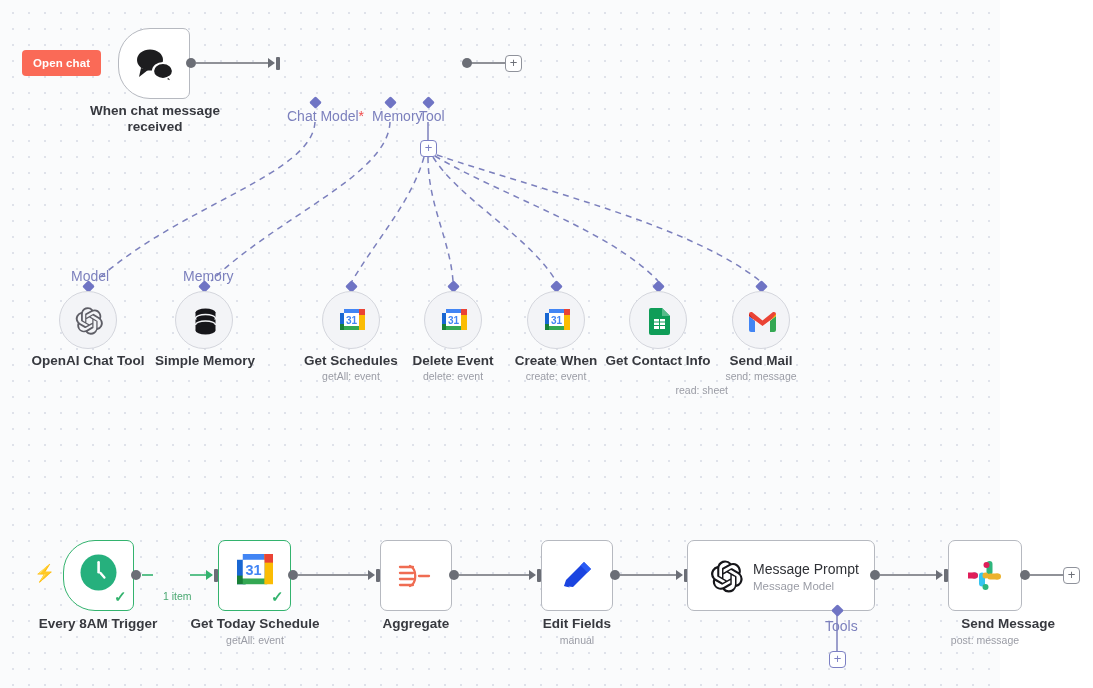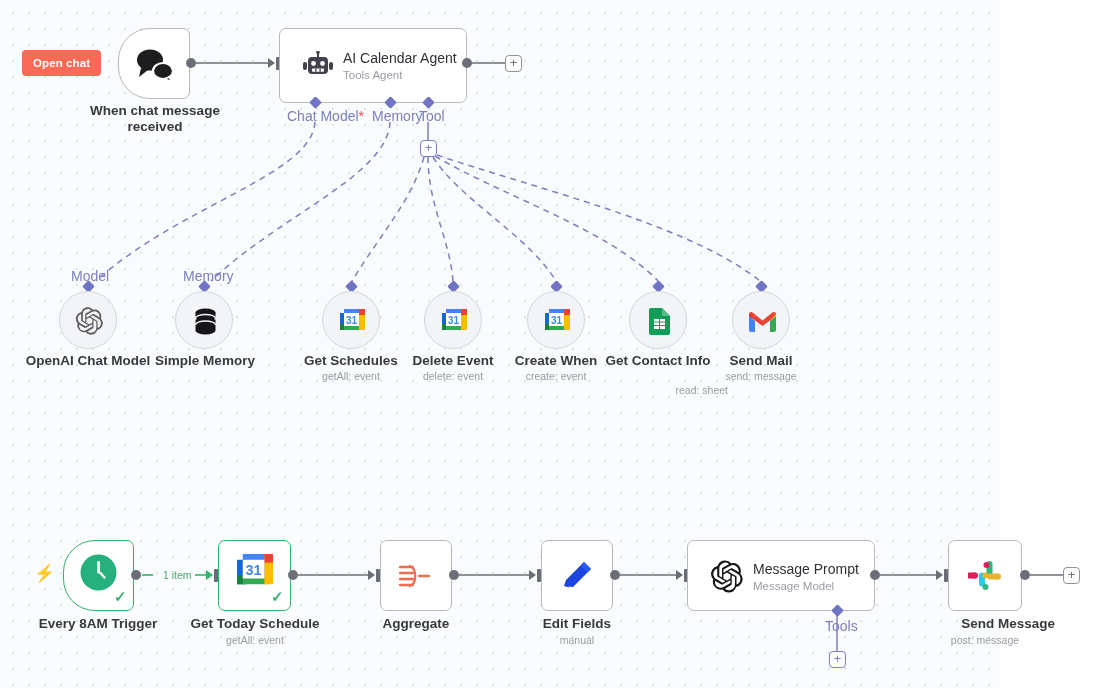"AI Calendar Agent" div.node { html: <div> <span> <svg> <rect></rect> <rect></rect> <circle></circle> <rect></rect> <rect></rect> <circle></circle> <circle></circle> <rect></rect> <rect></rect> <rect></rect> </svg> </span> <div>AI Calendar Agent</div> <div>Tools Agent</div> </div> -> none }
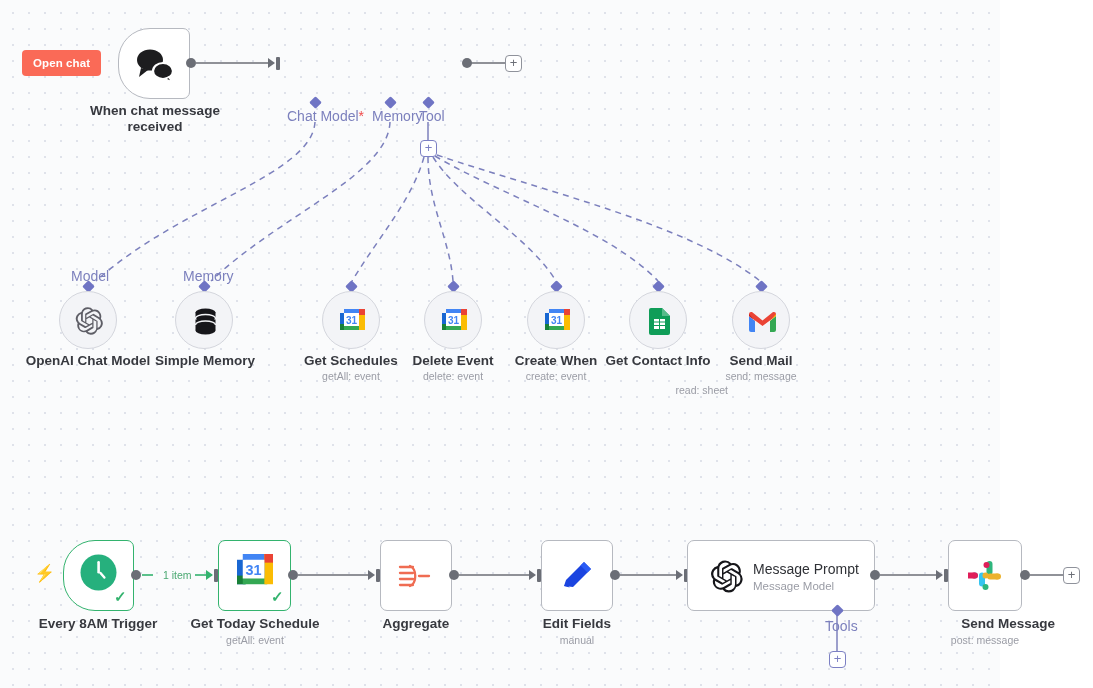"OpenAI Chat Model" div.nlabel { text: Model -> Tool }
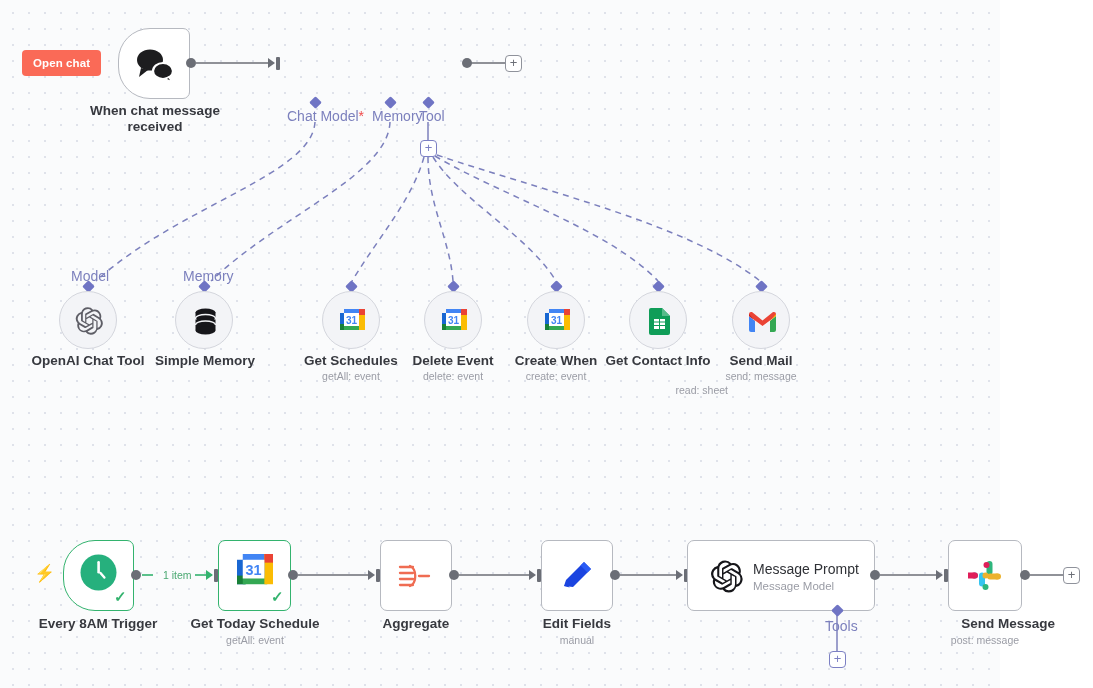"1 item" div.item-label { top: 569px -> 590px }
